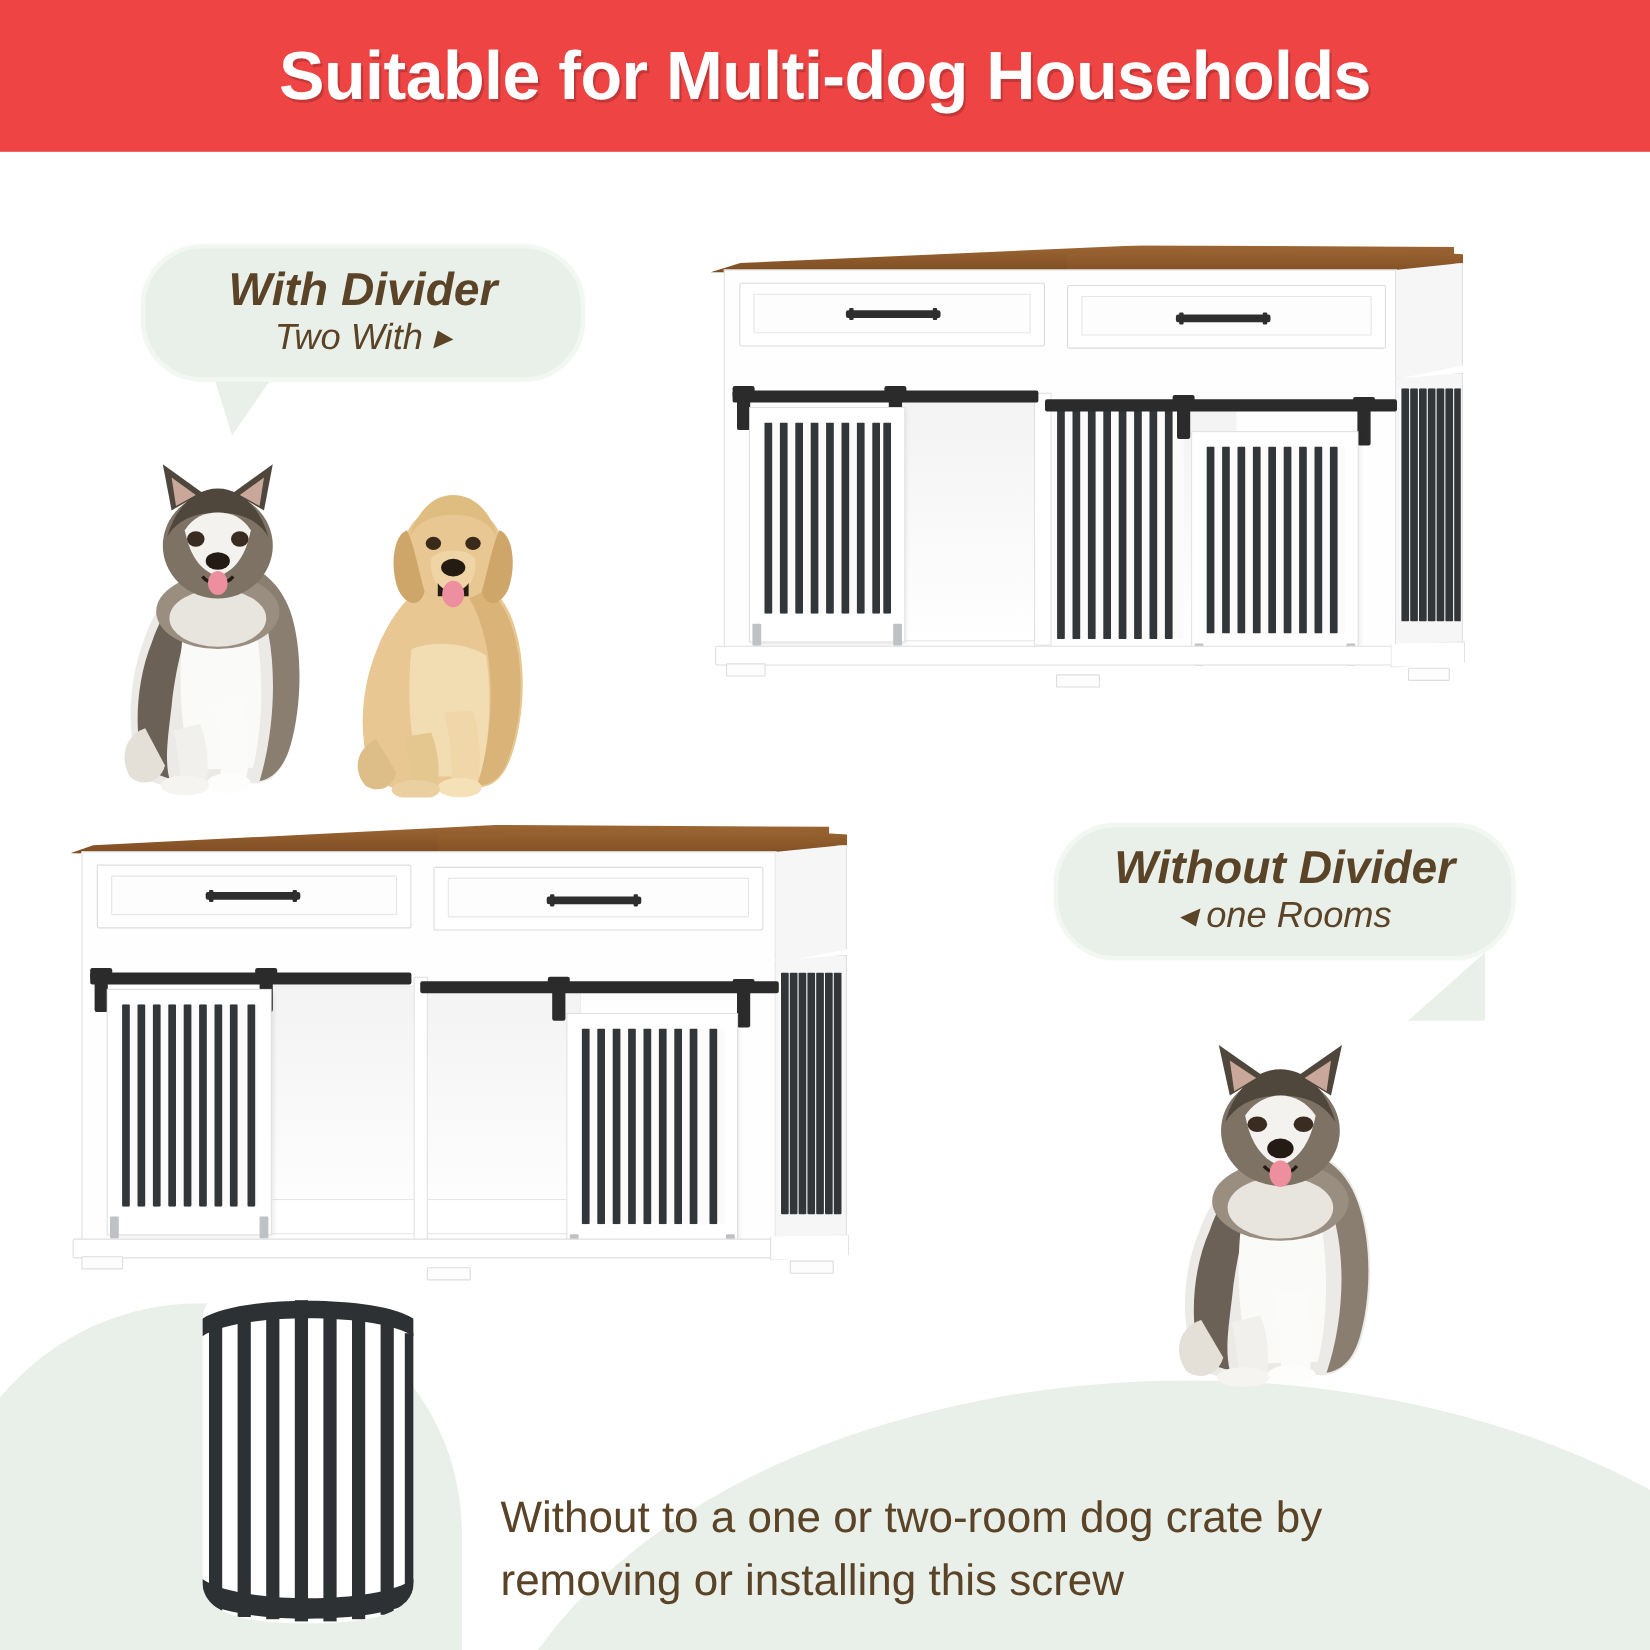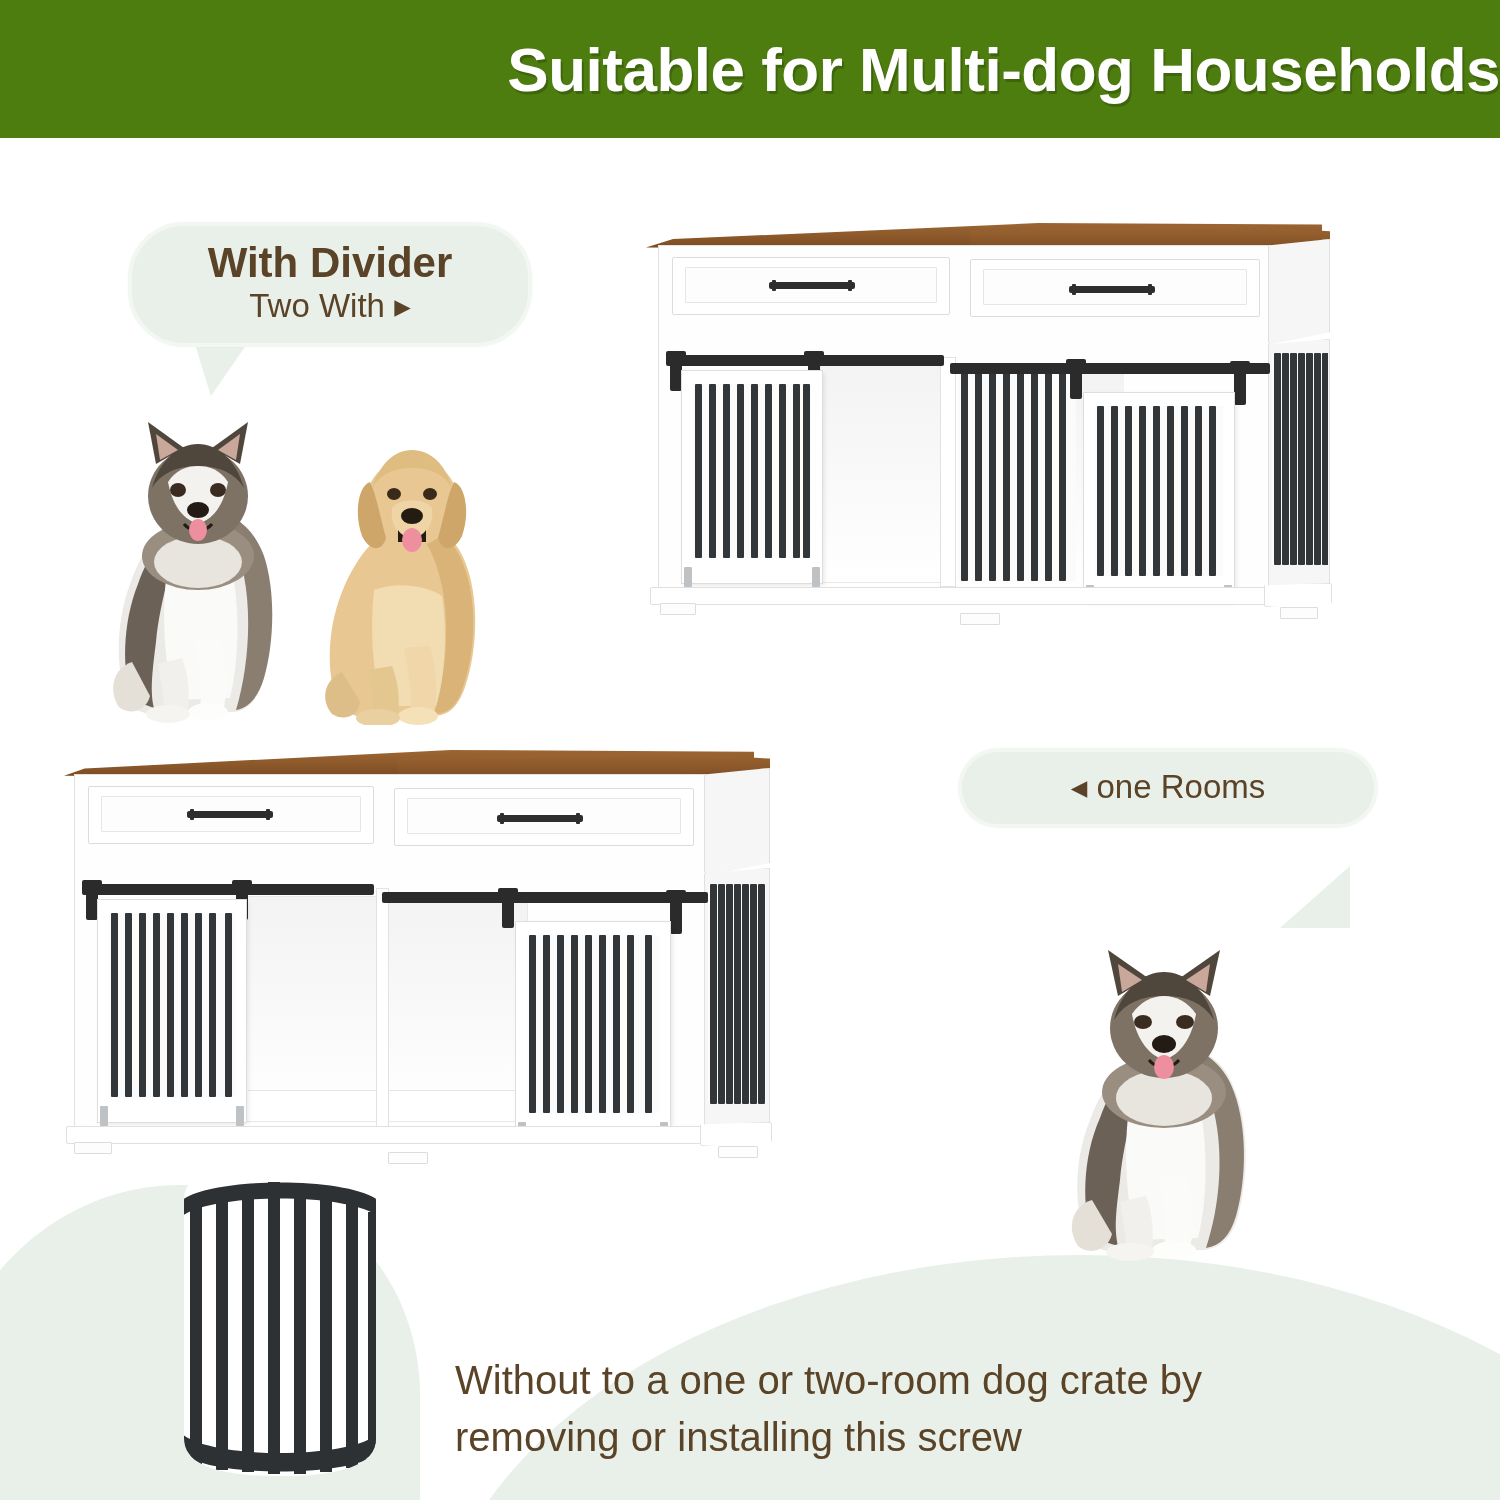"Suitable for Multi-dog Households" .header { background: #4d7c0f -> #ef4444; justify-content: flex-end -> center }
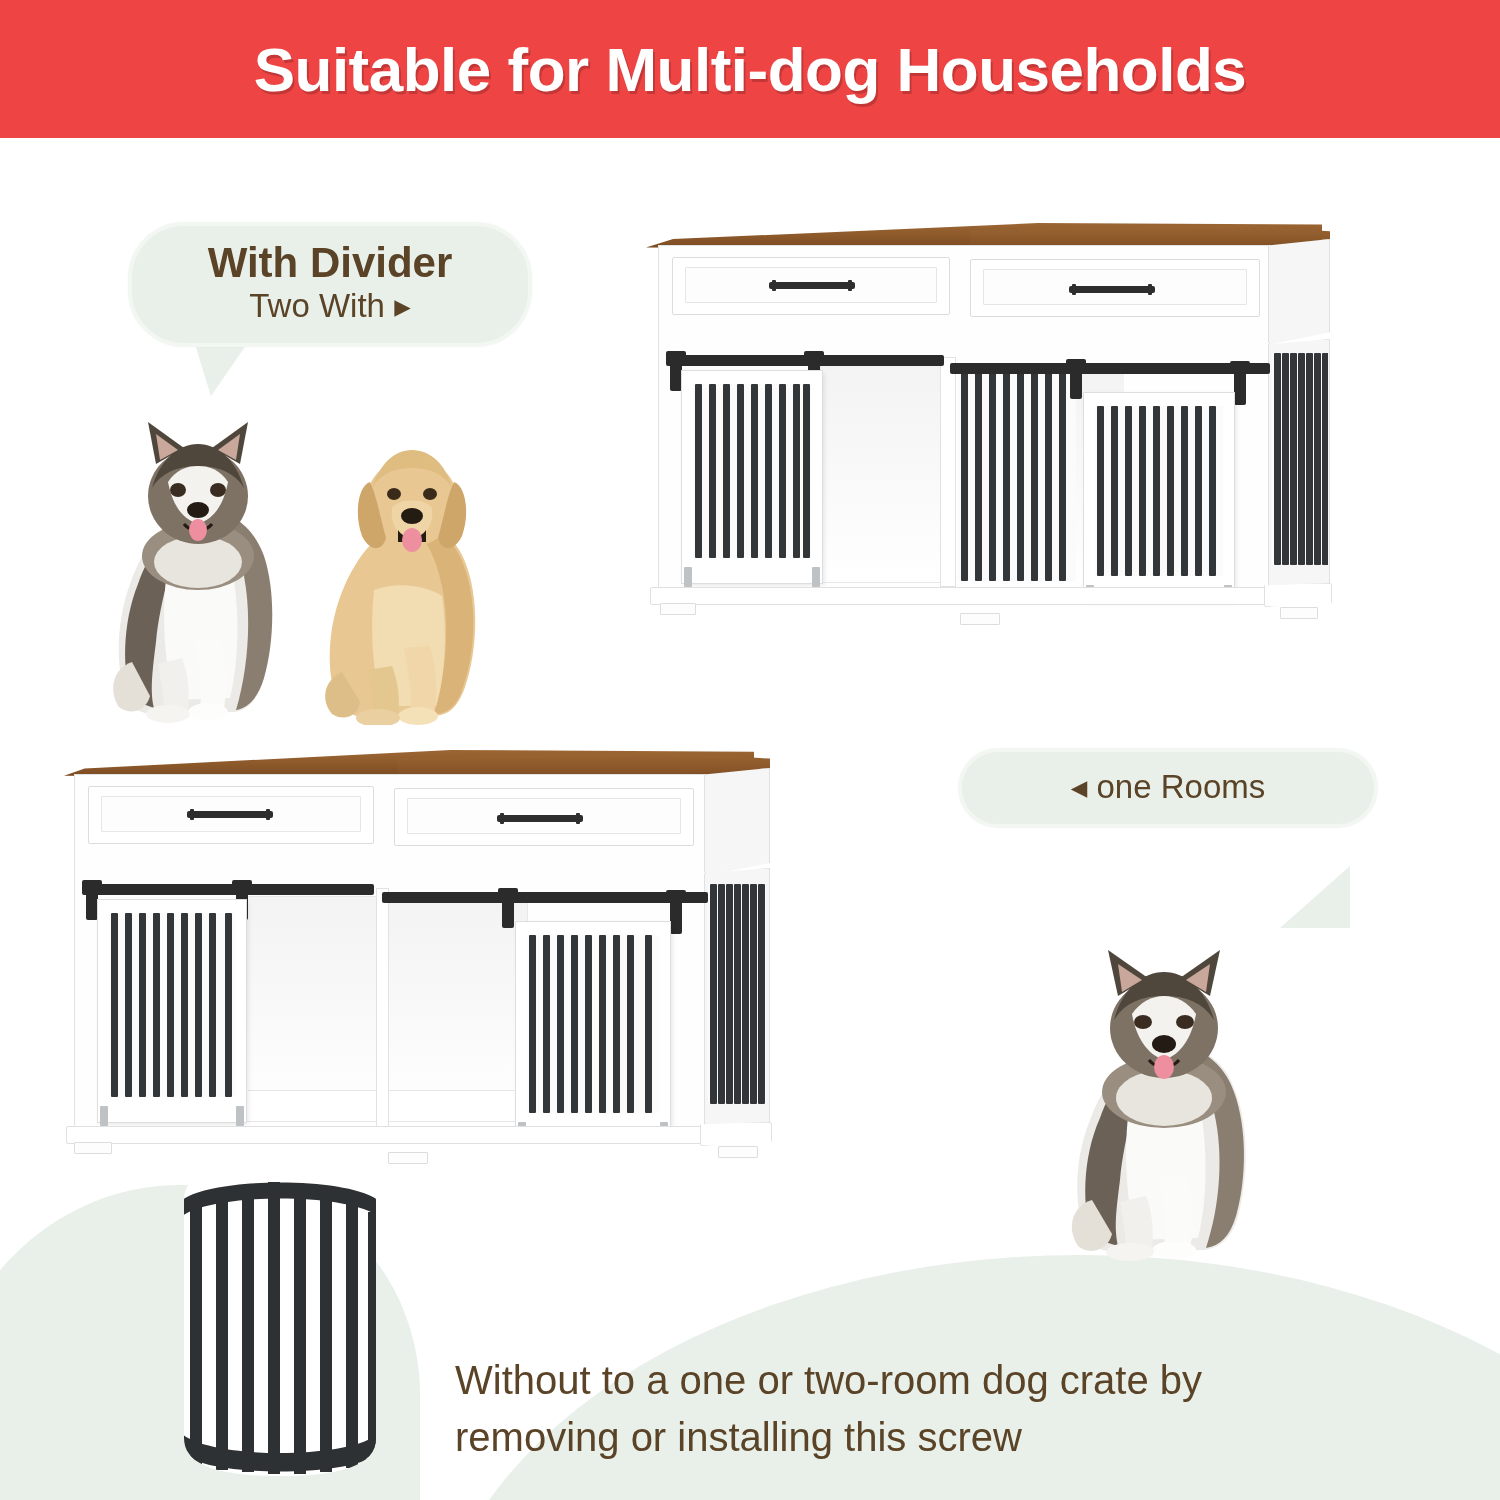"With Divider" .bubble { font-style: none -> italic }
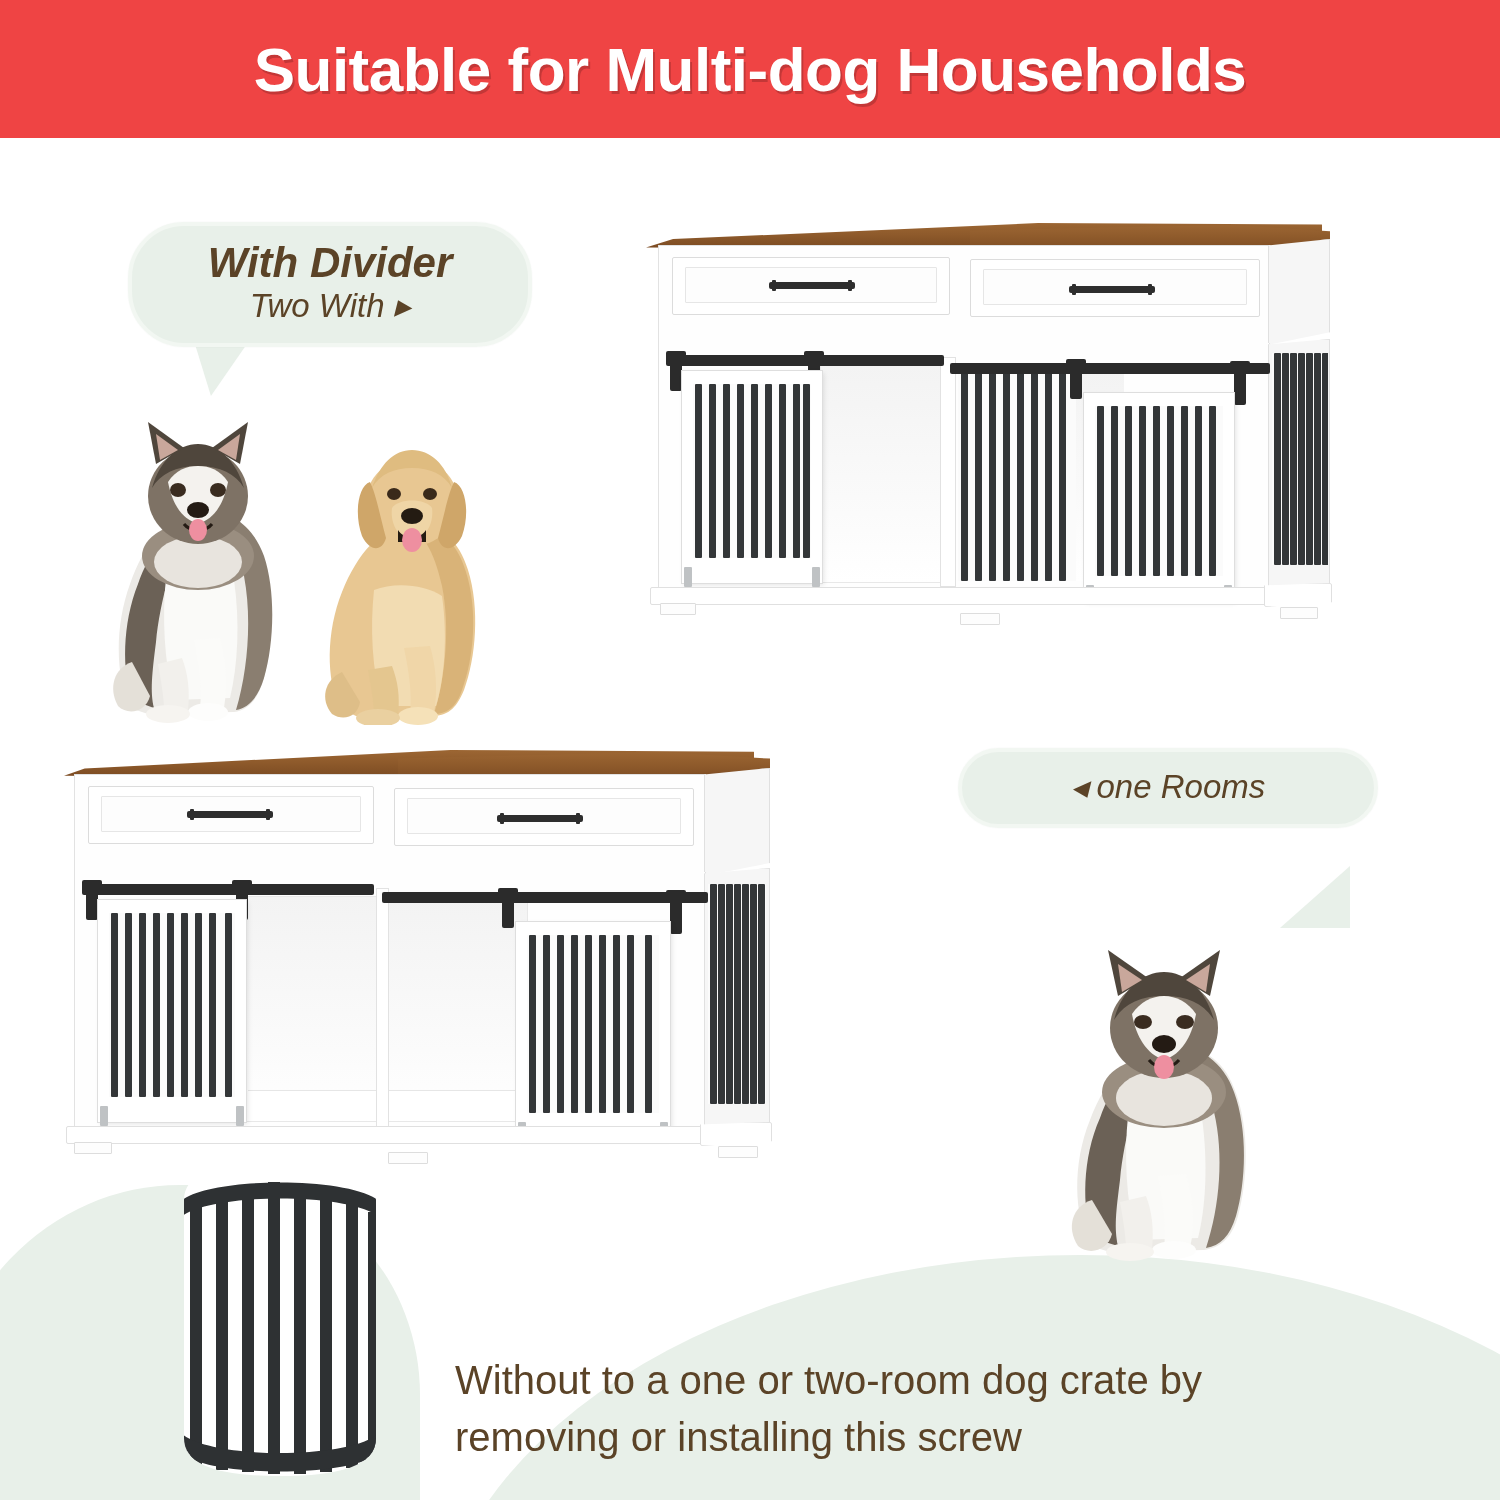"Without Divider" div.b-title { html: none -> <div>Without Divider</div> }
